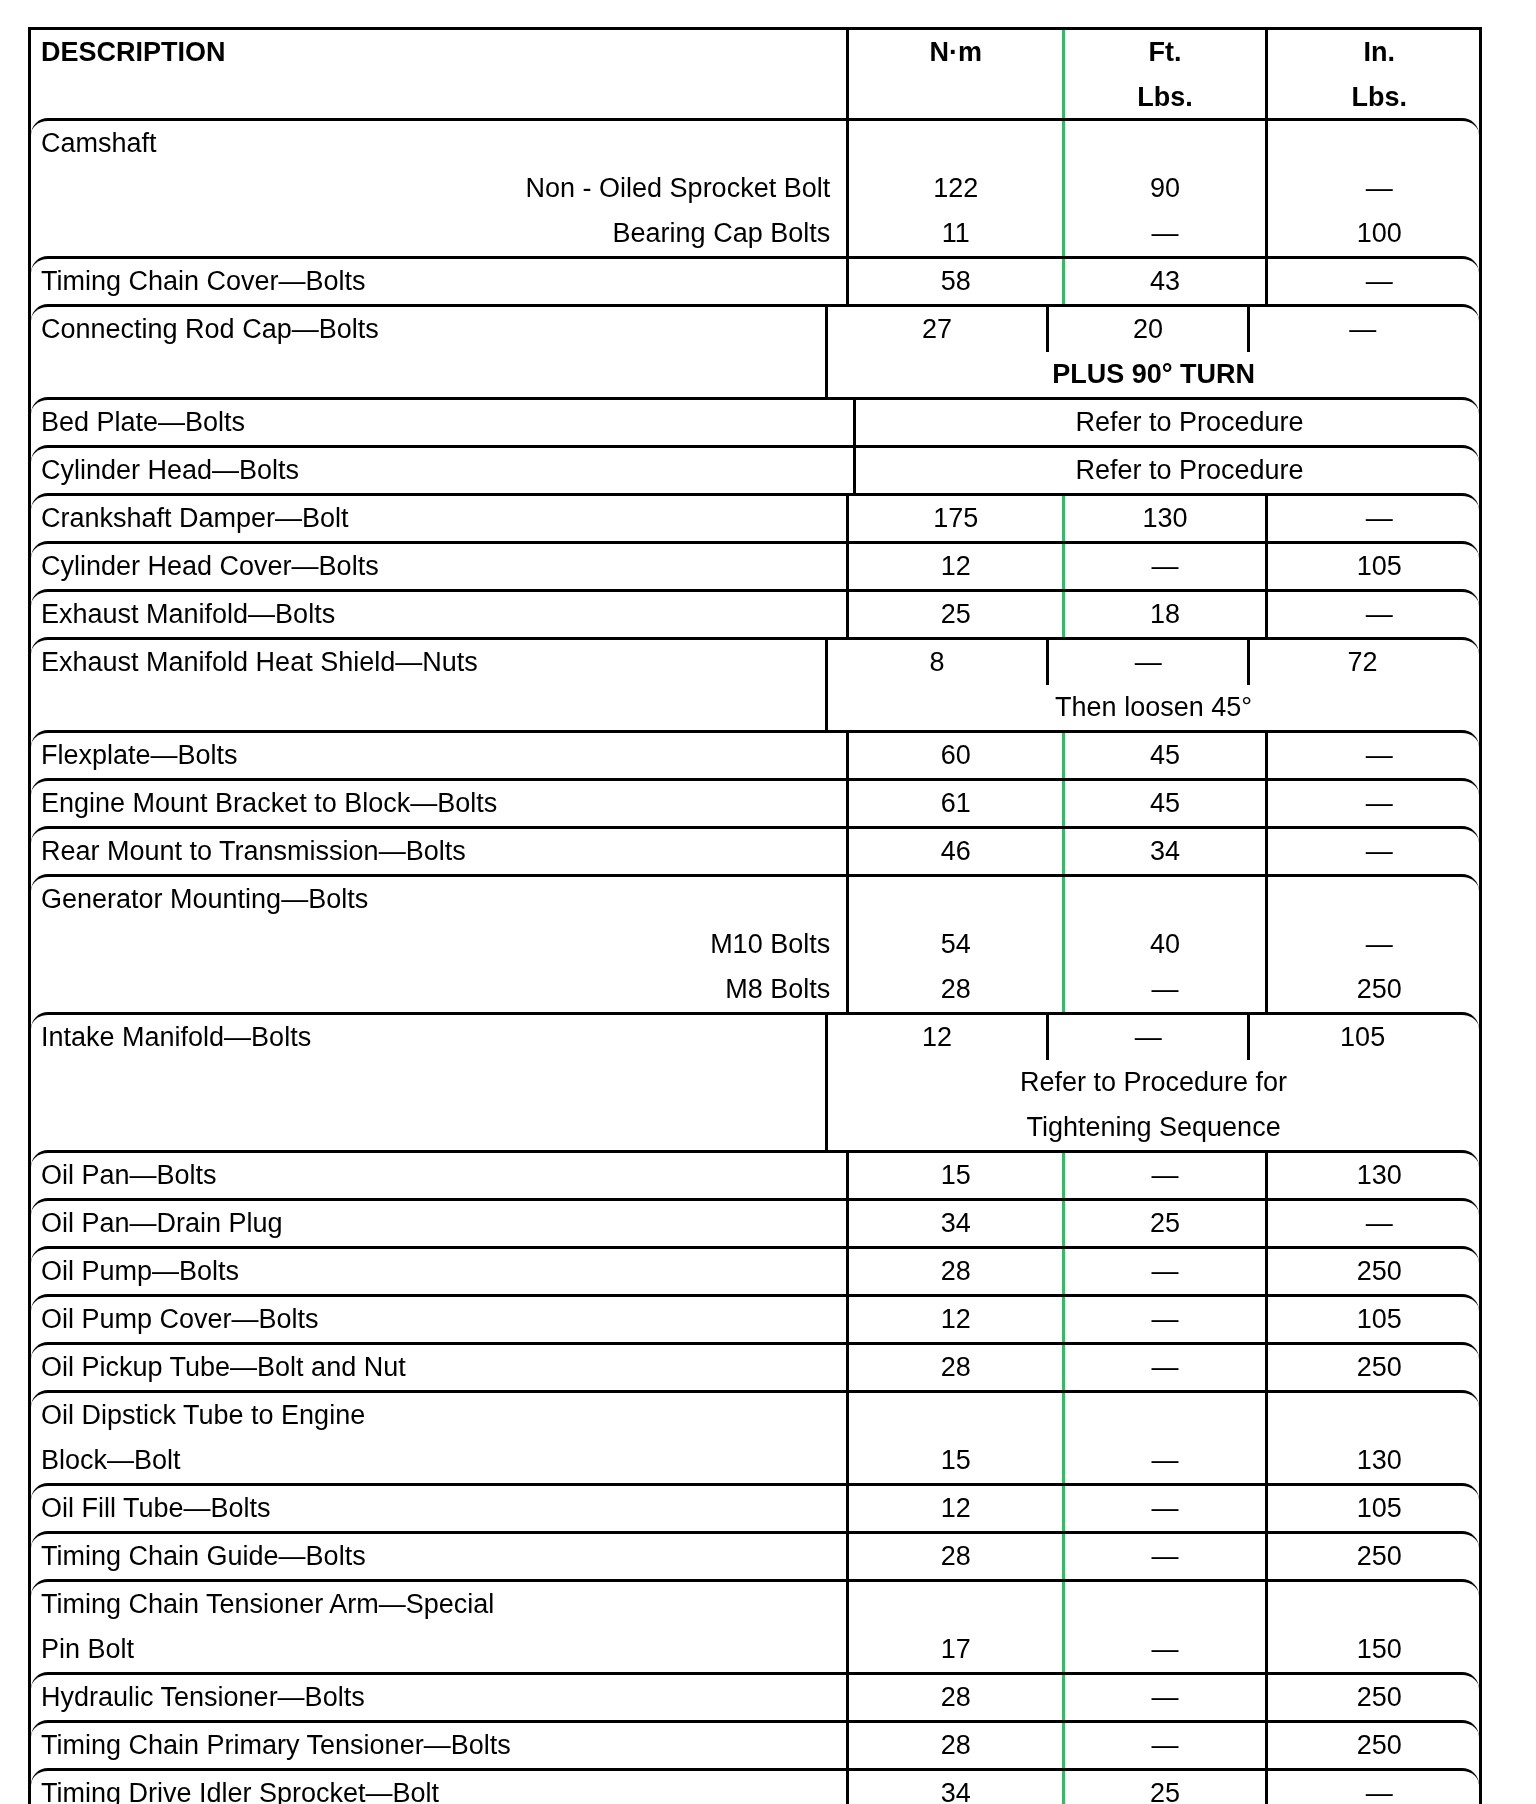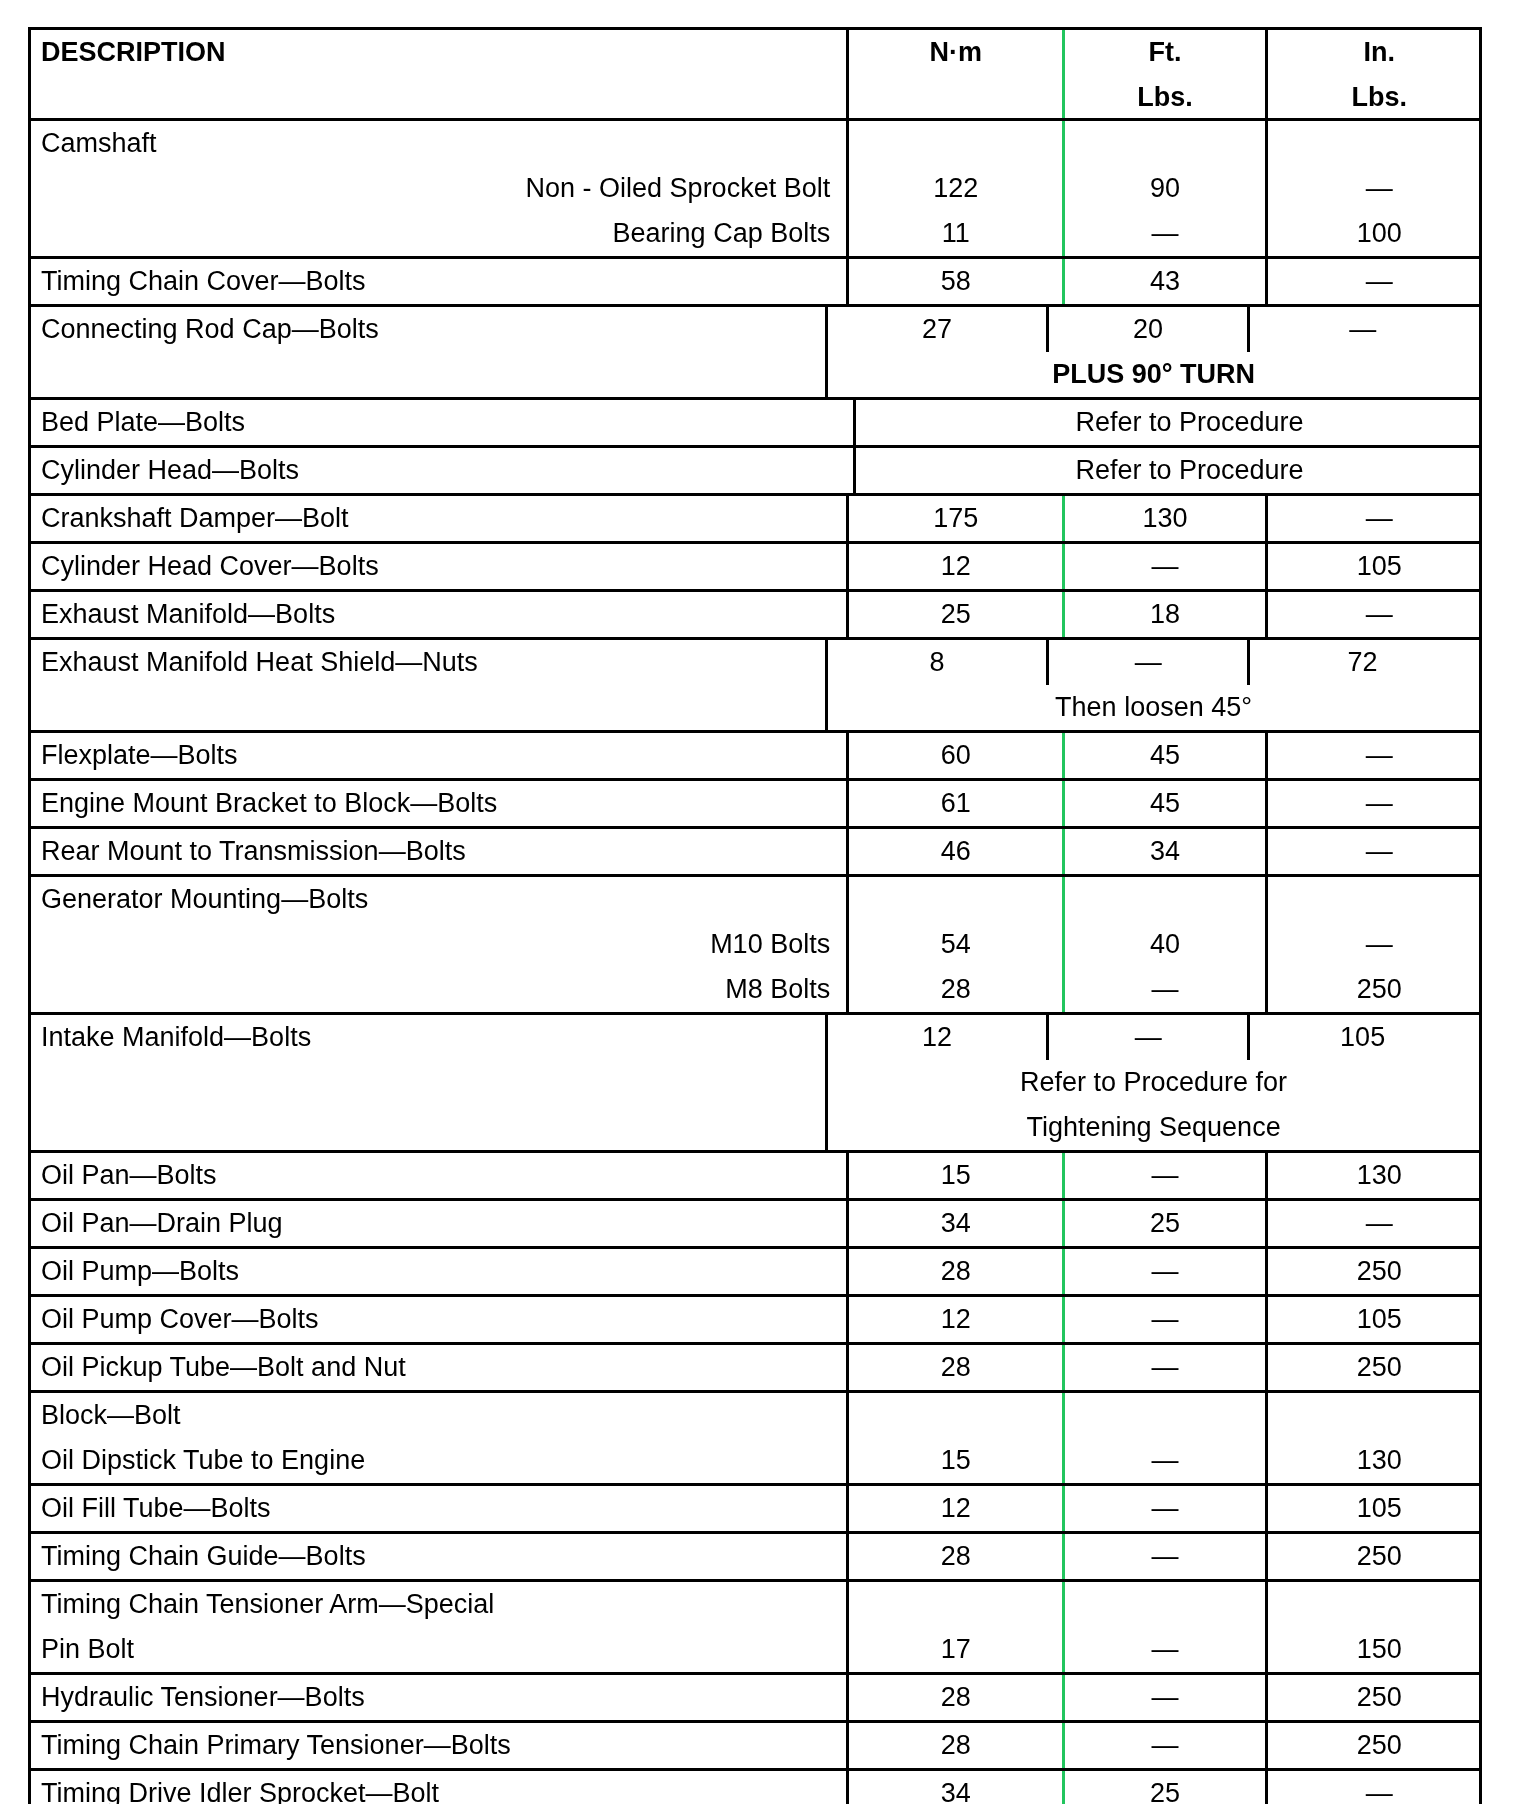"DESCRIPTION" .row { border-radius: none -> 17px }
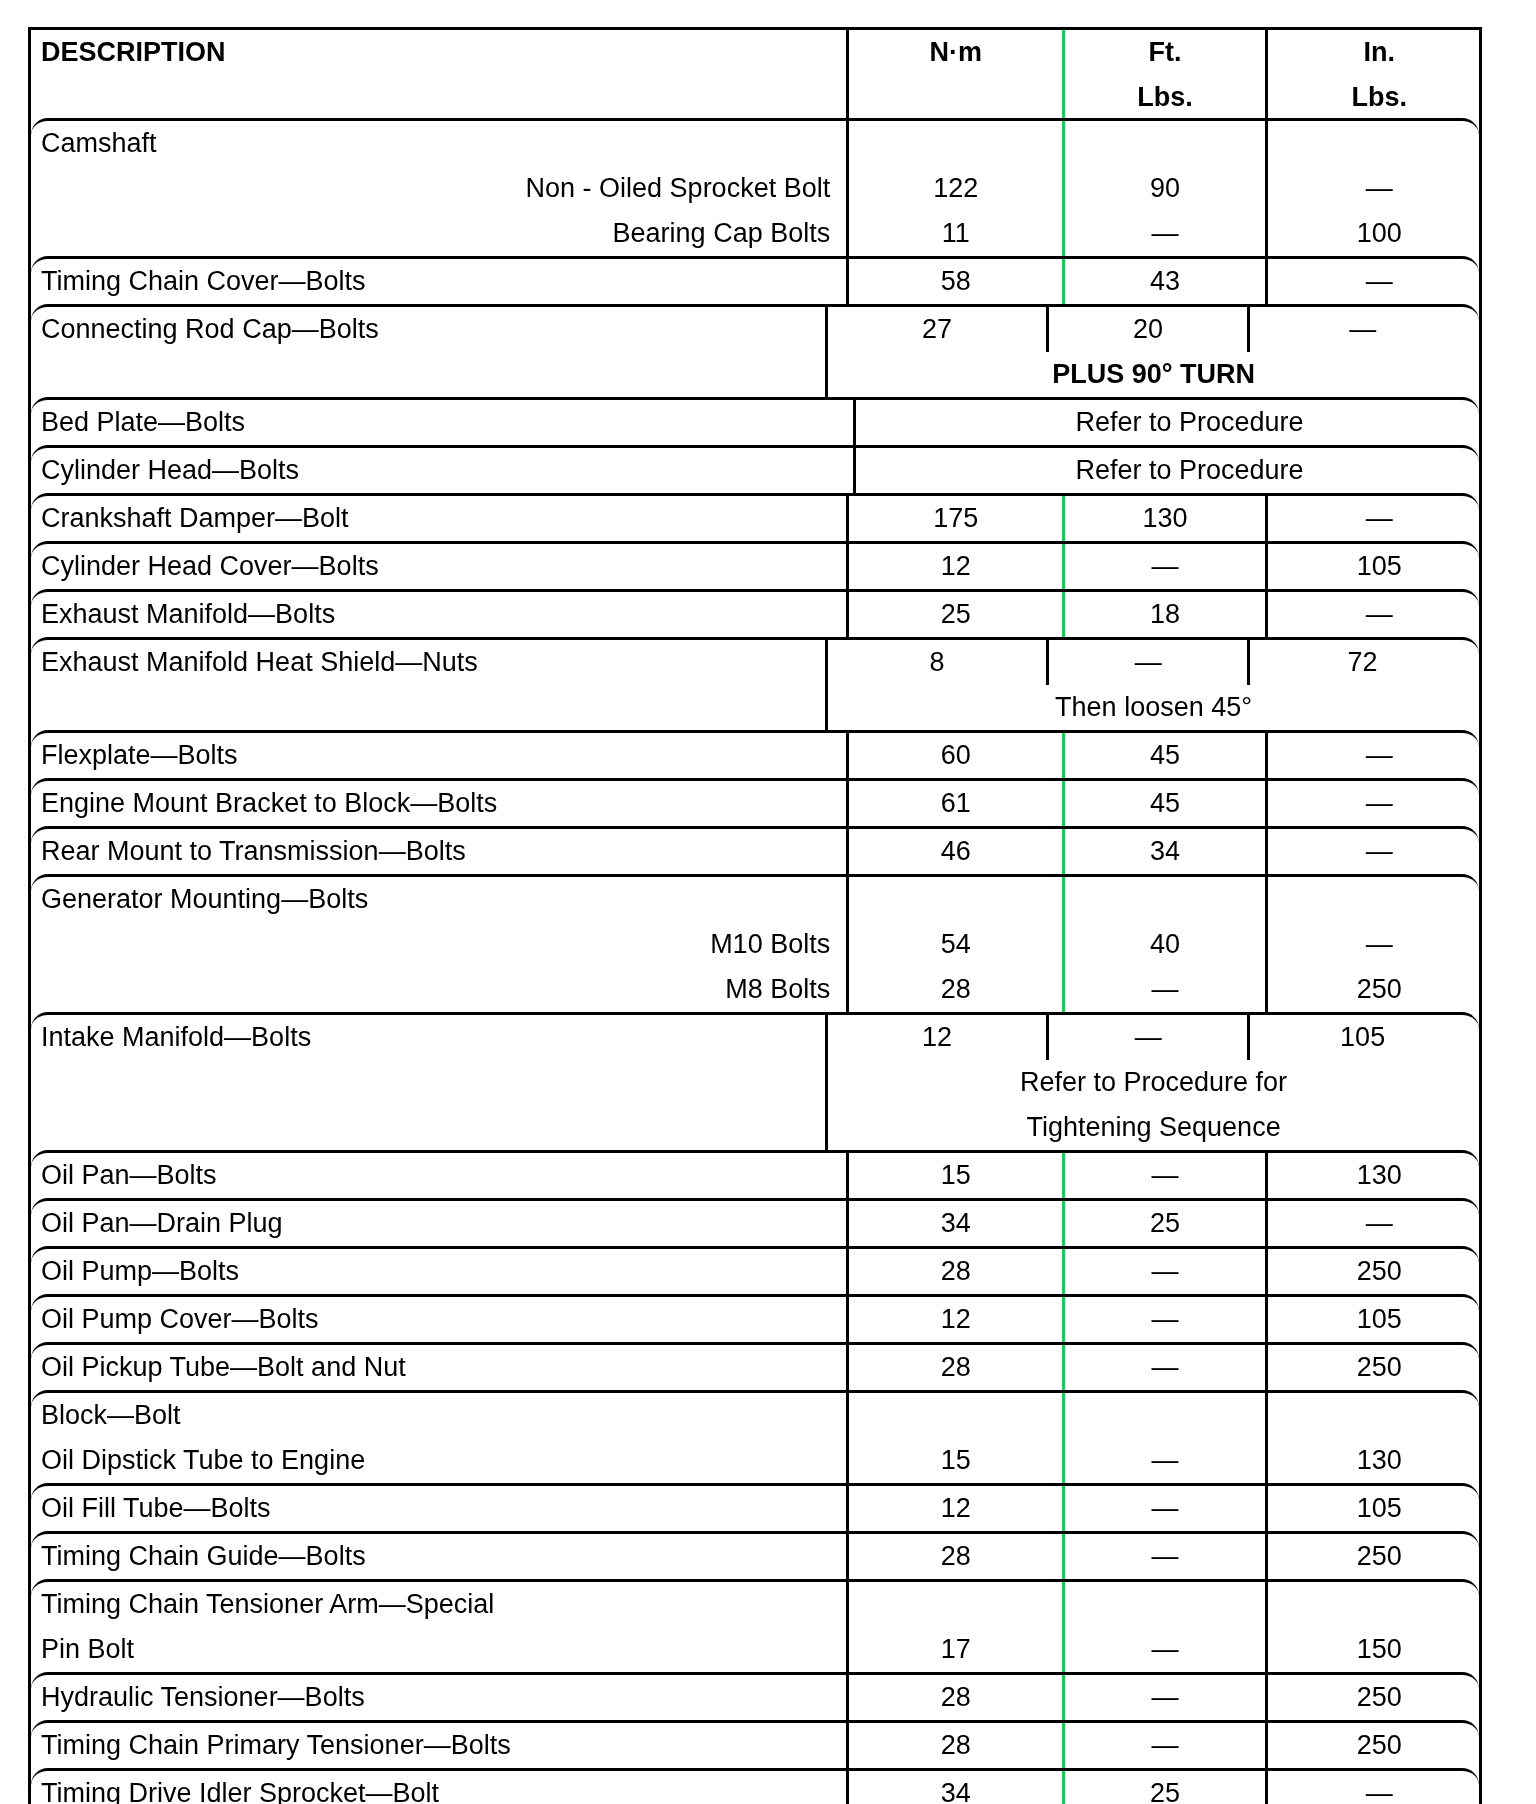"Block—Bolt" span.line { order: before "Oil Dipstick Tube to Engine" -> after "Oil Dipstick Tube to Engine" }
